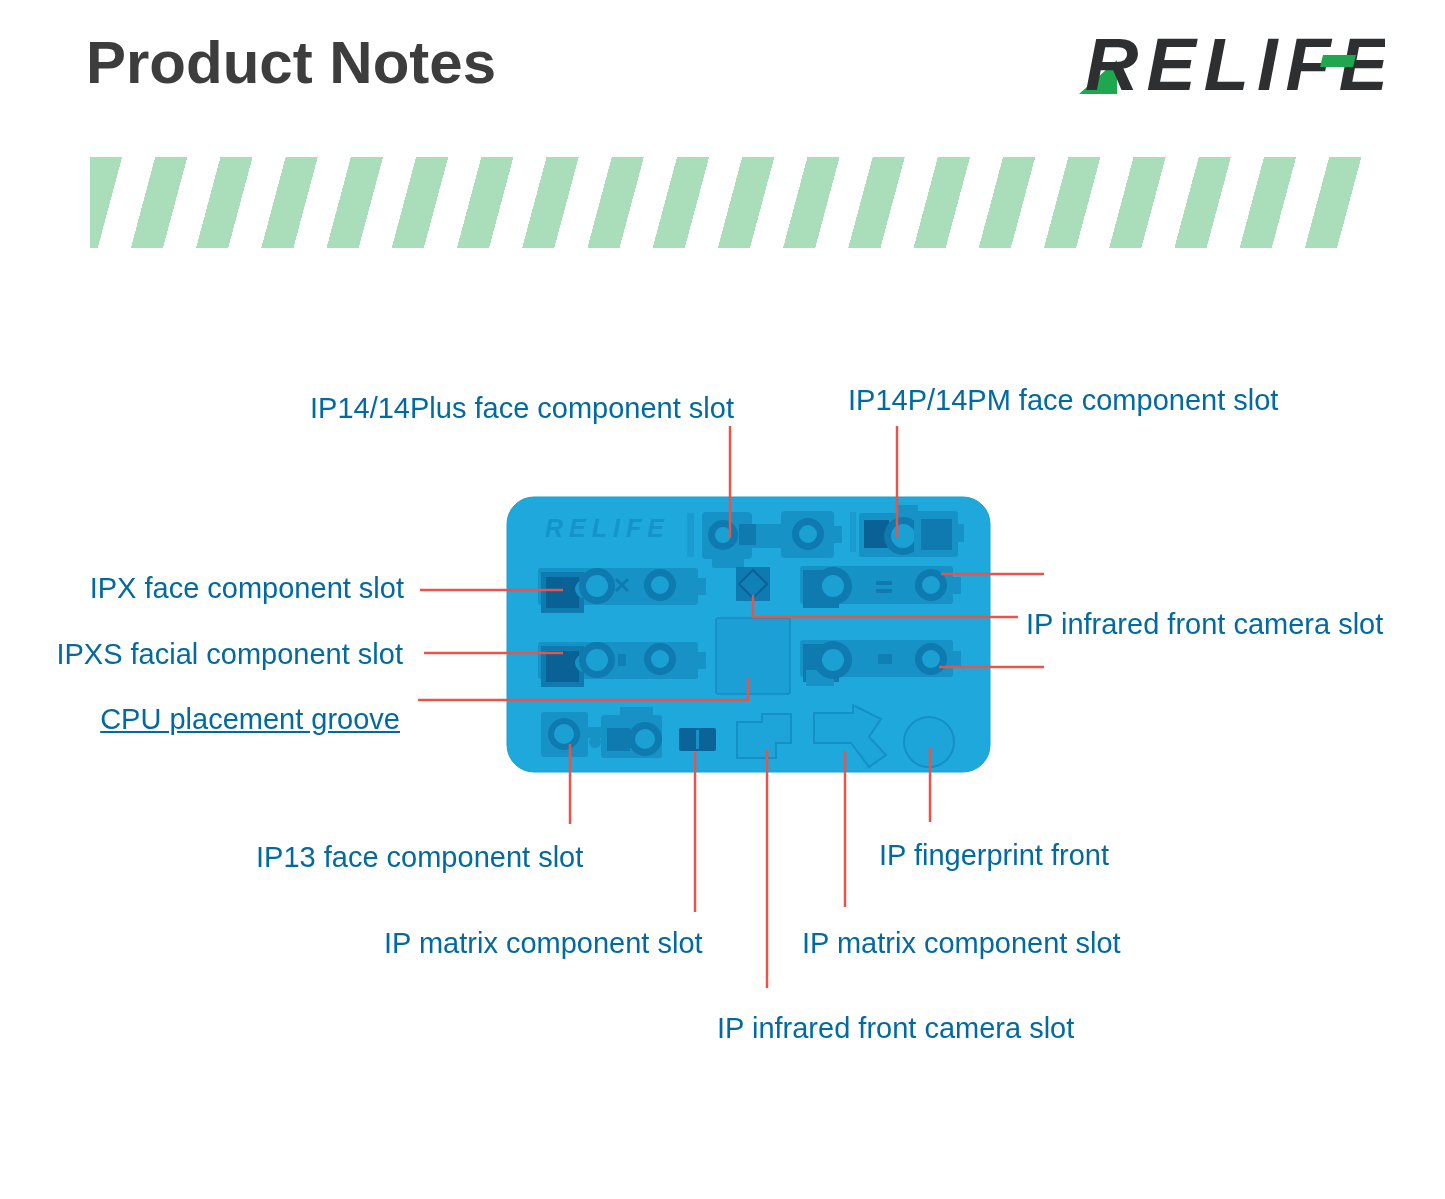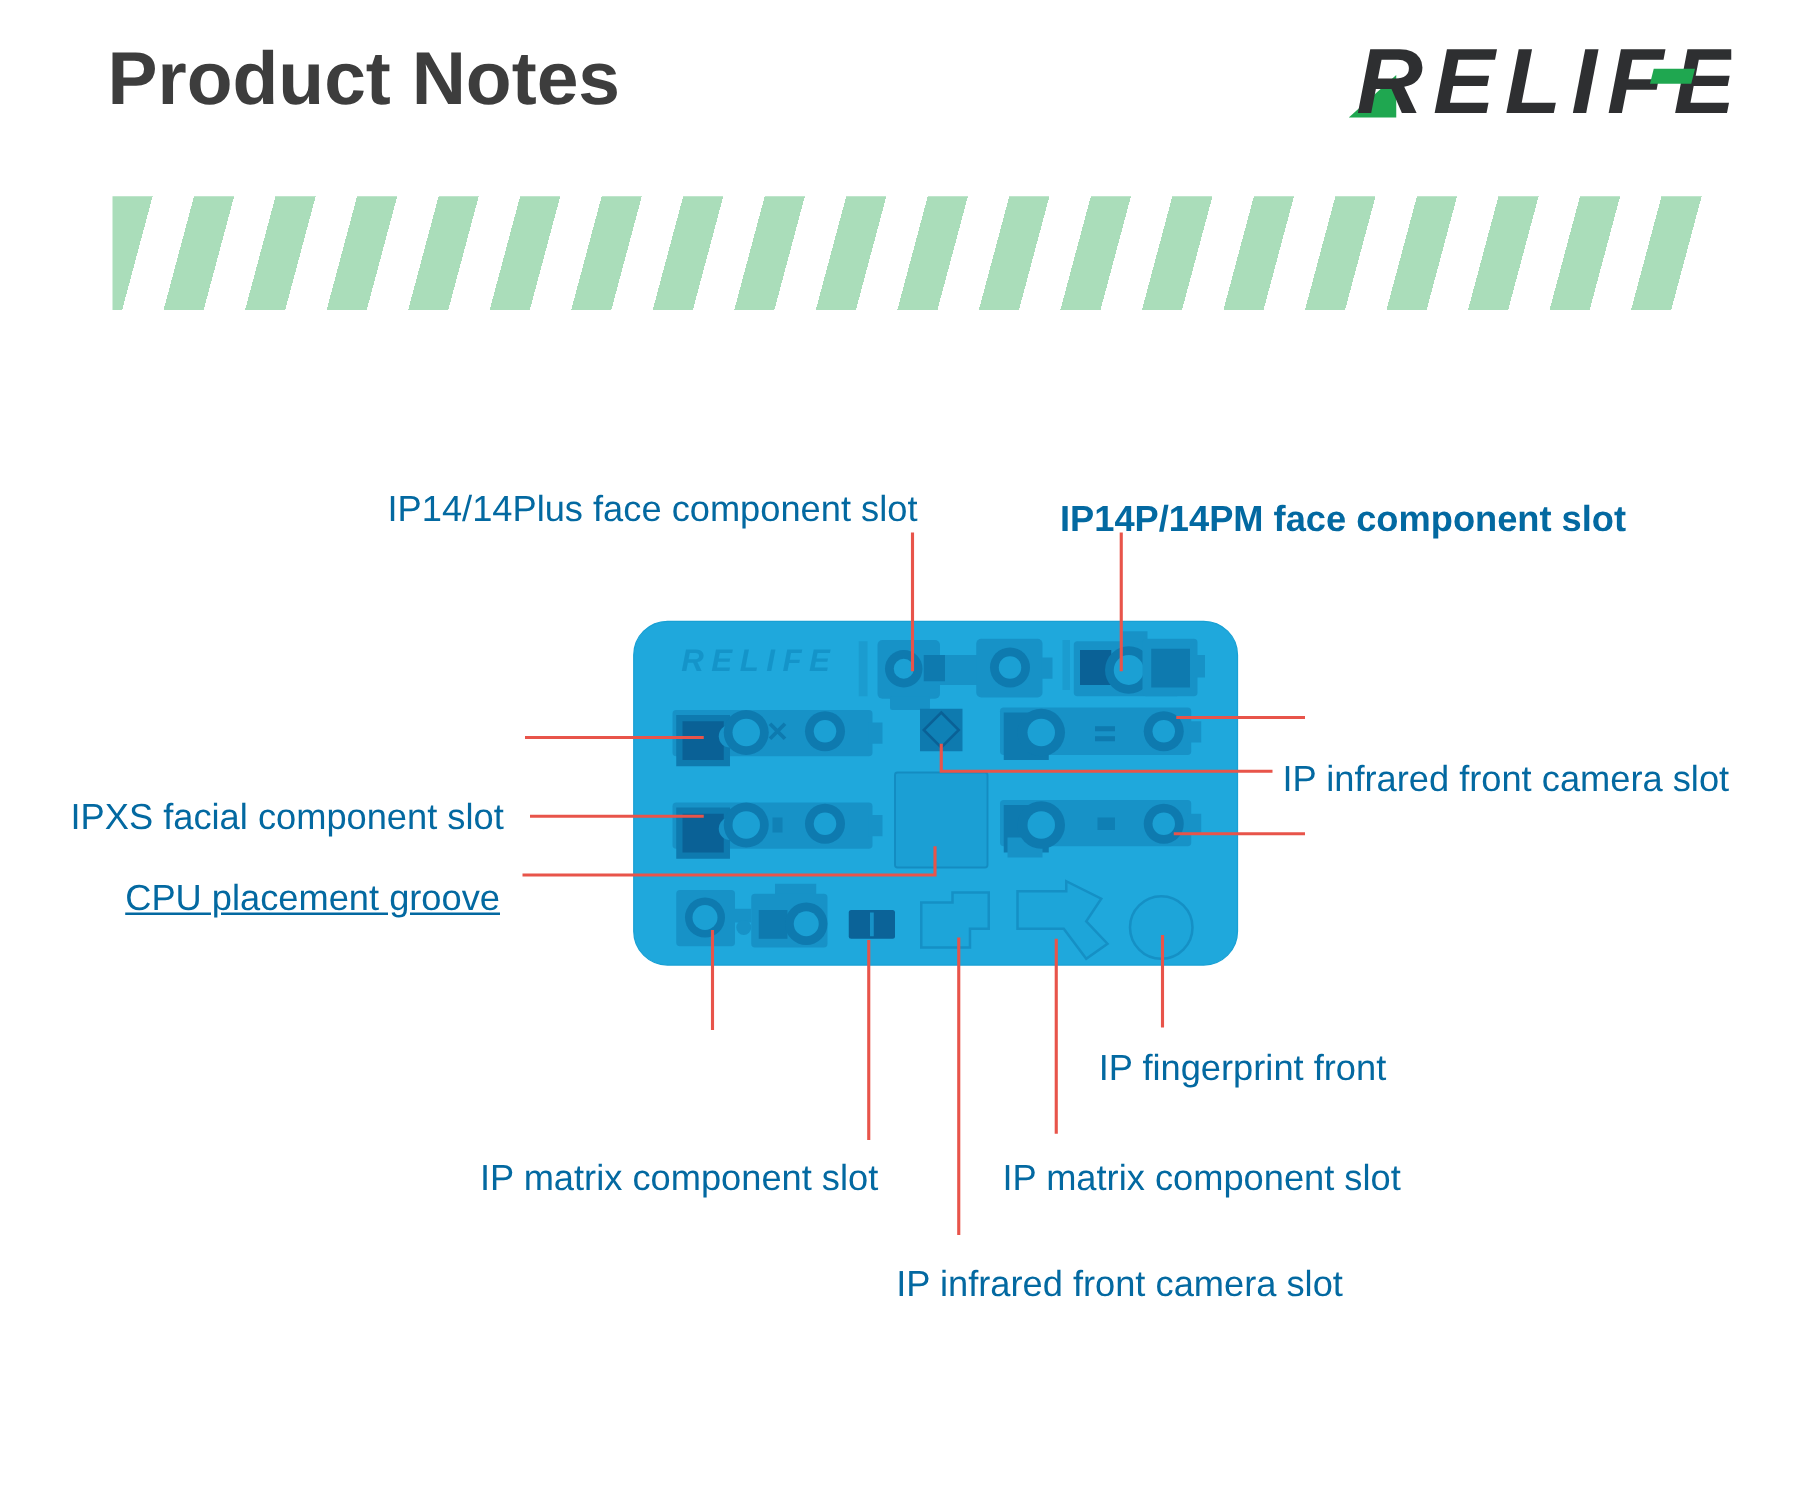"IP14P/14PM face component slot" div.label { font-weight: bold -> none; top: 401px -> 385px }
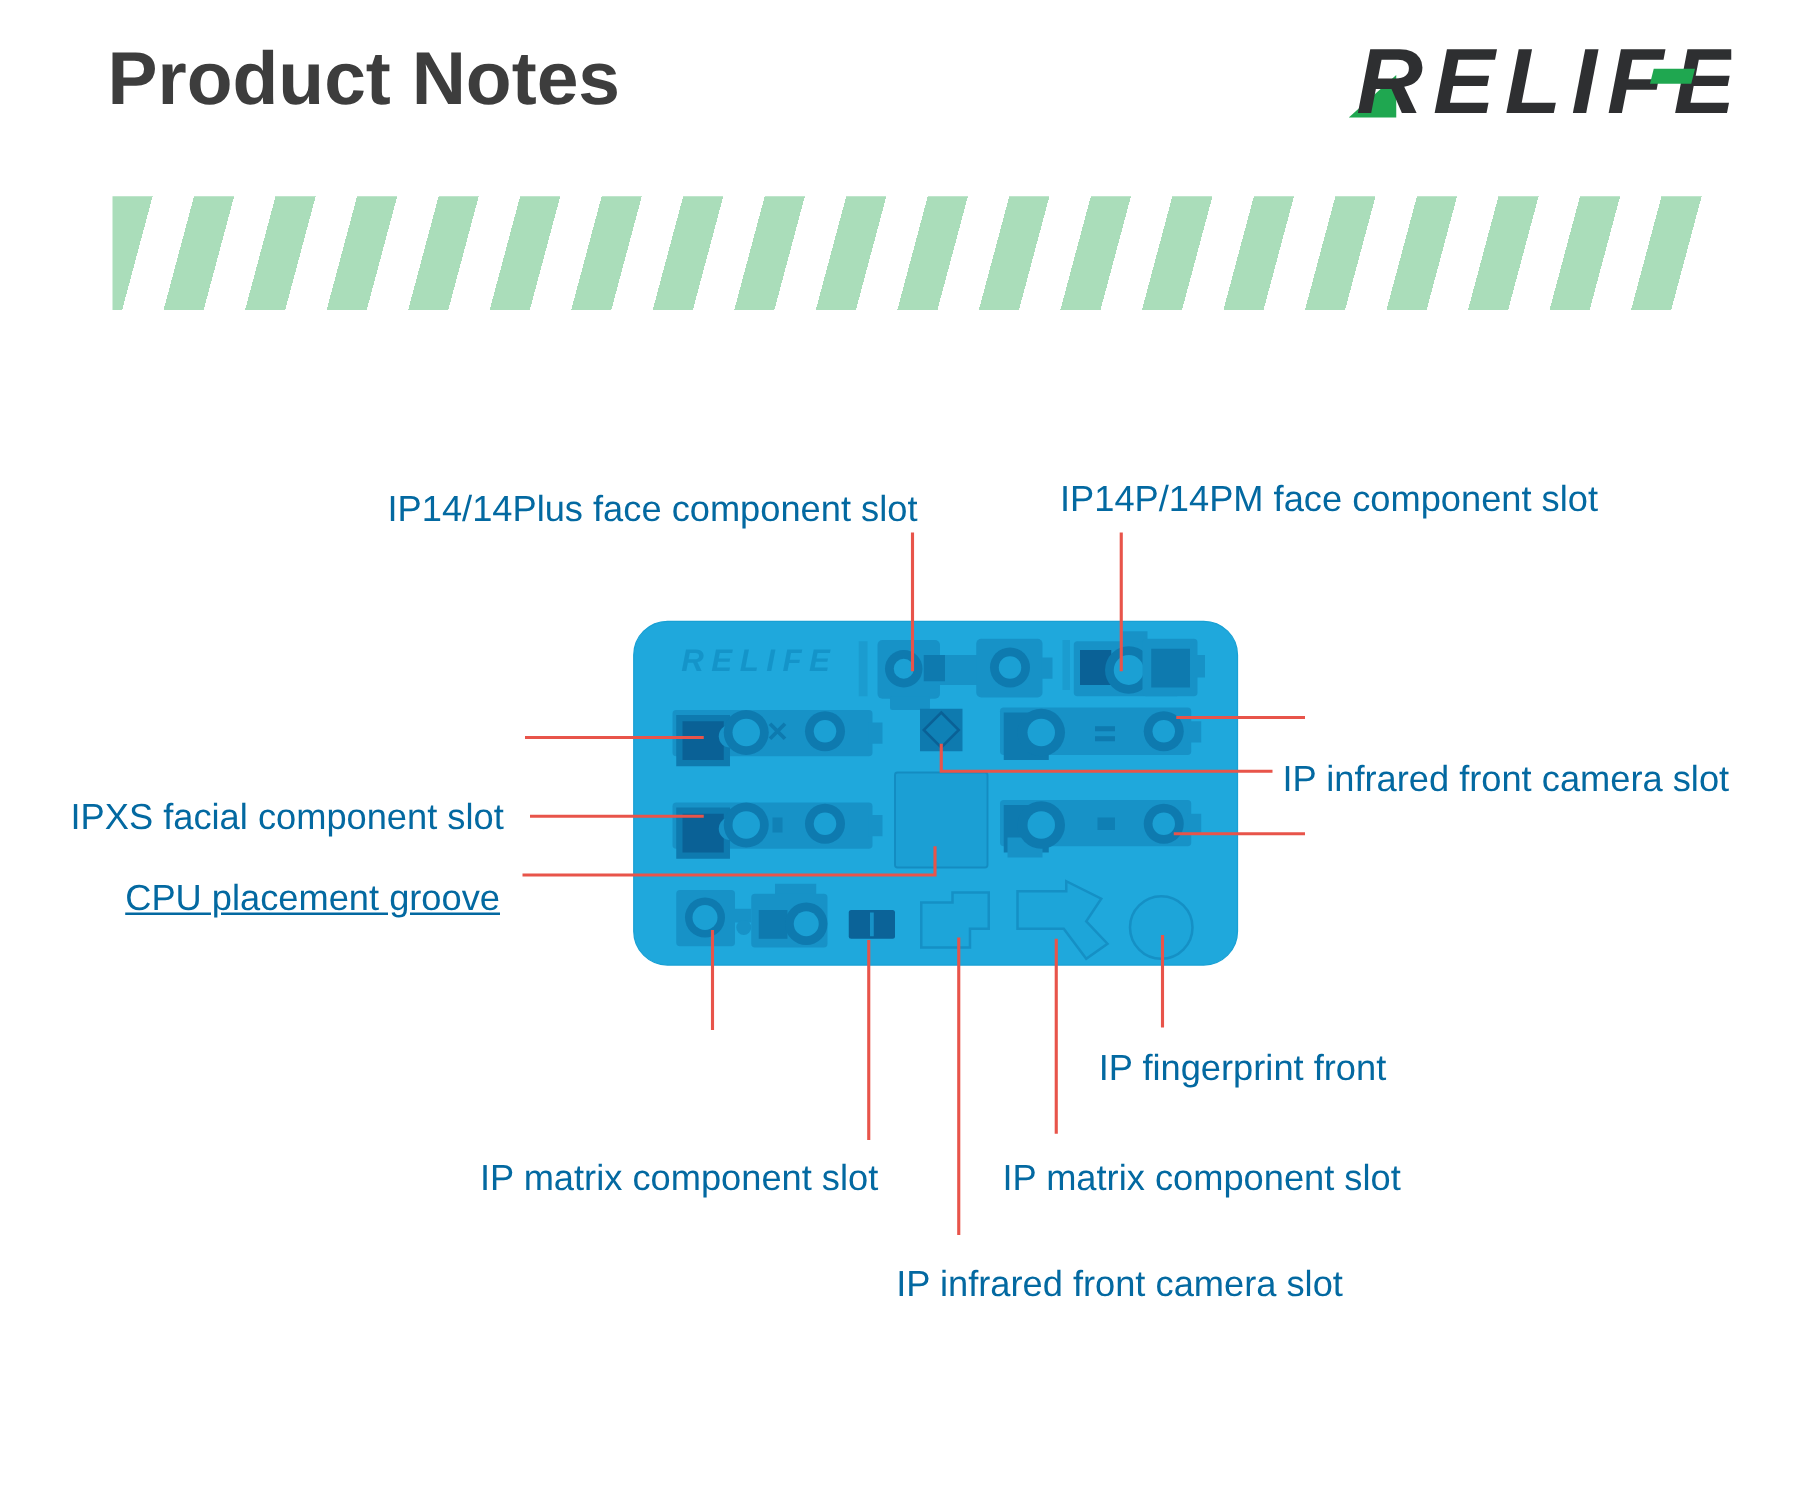"IPX face component slot" div.label { html: none -> <div>IPX face component slot</div> }
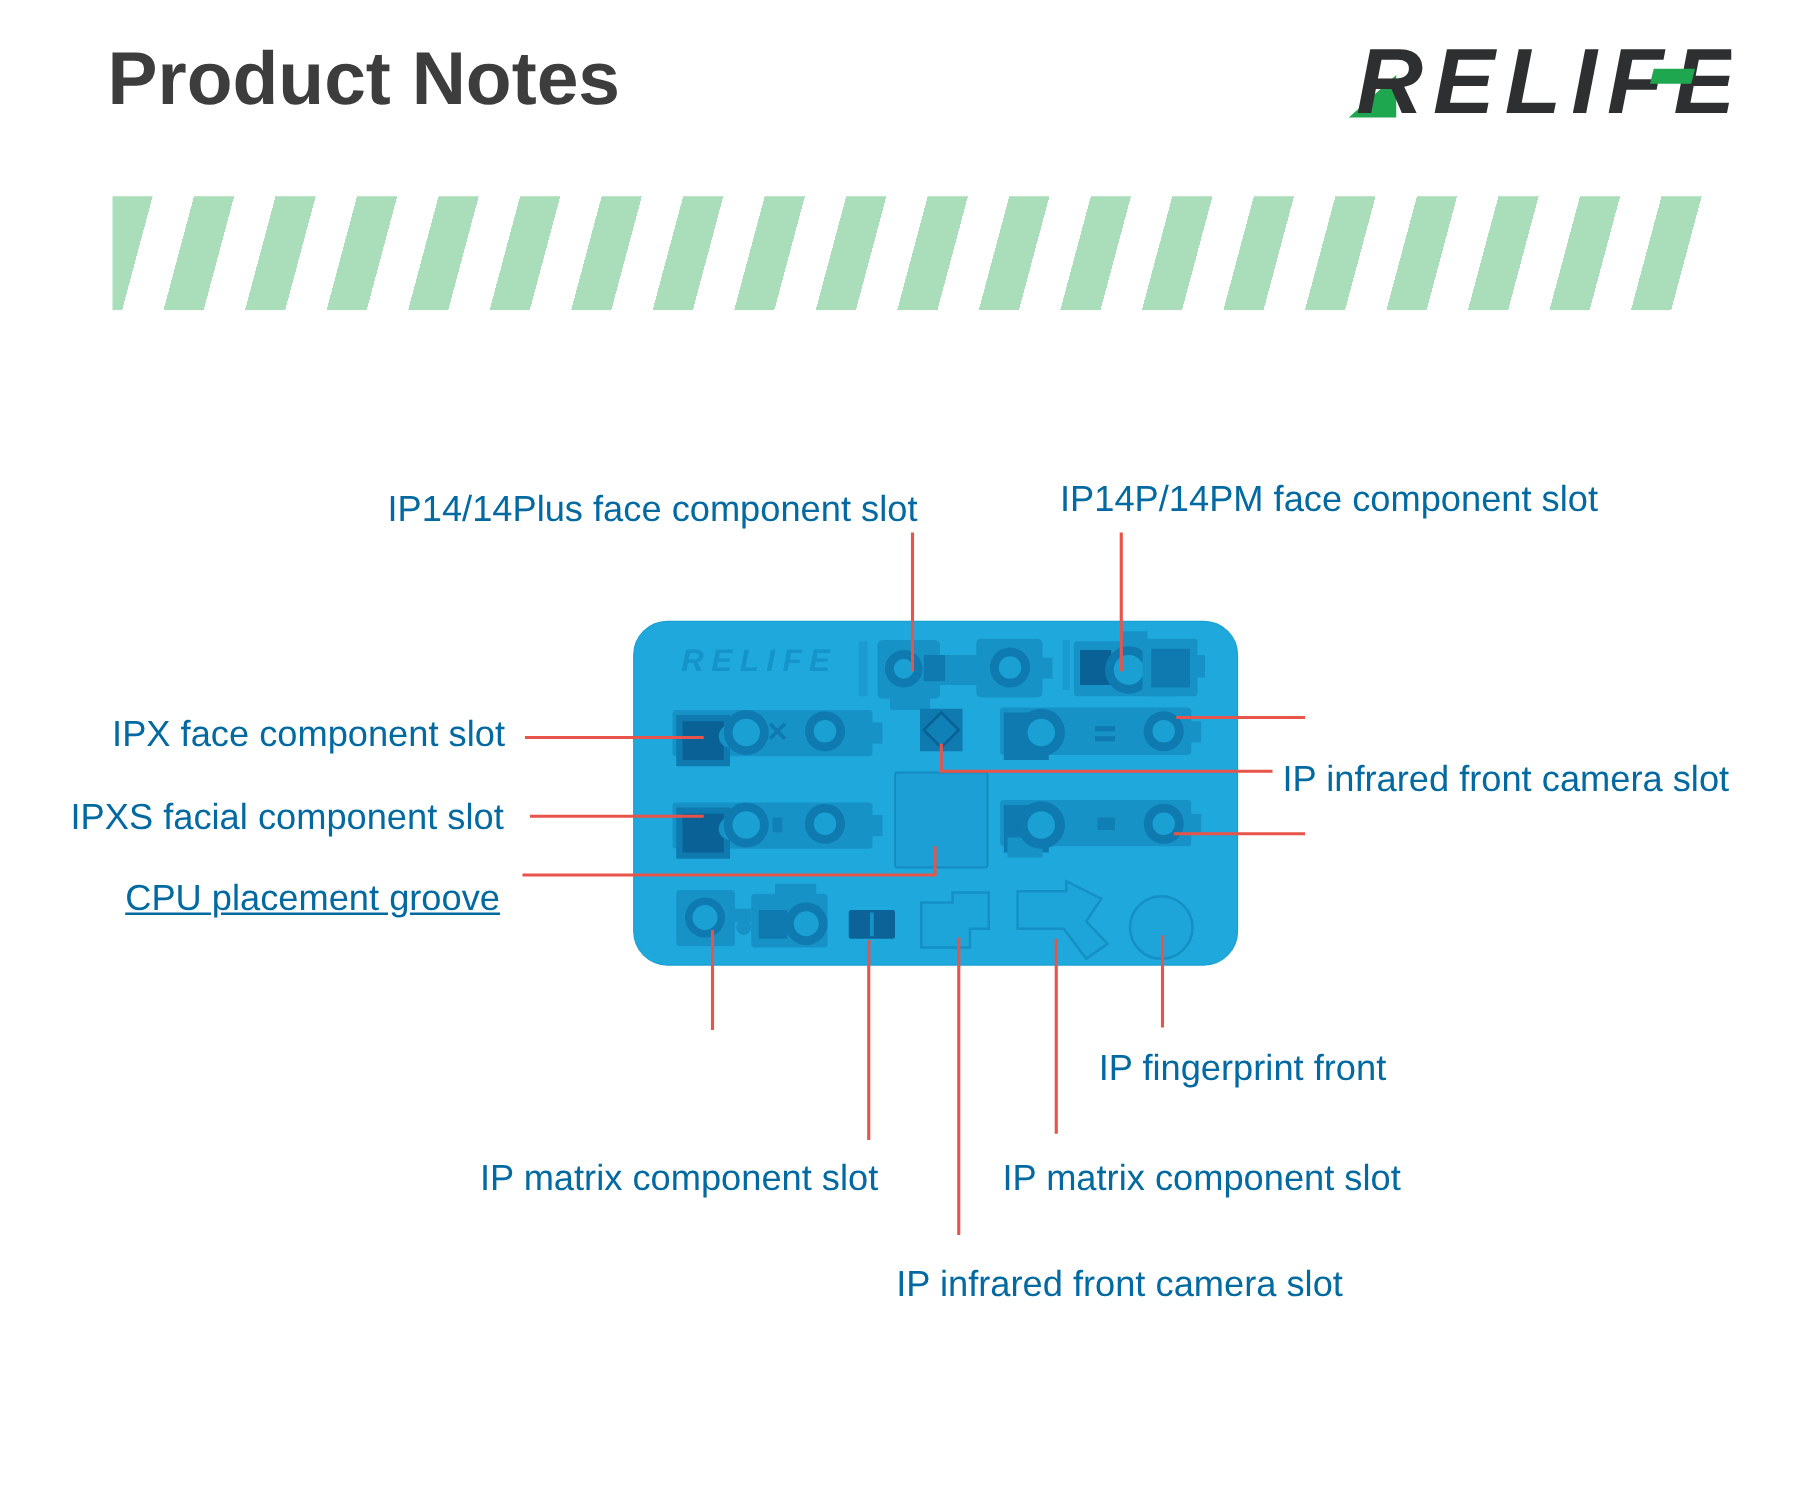"IP13 face component slot" div.label { html: none -> <div>IP13 face component slot</div> }
